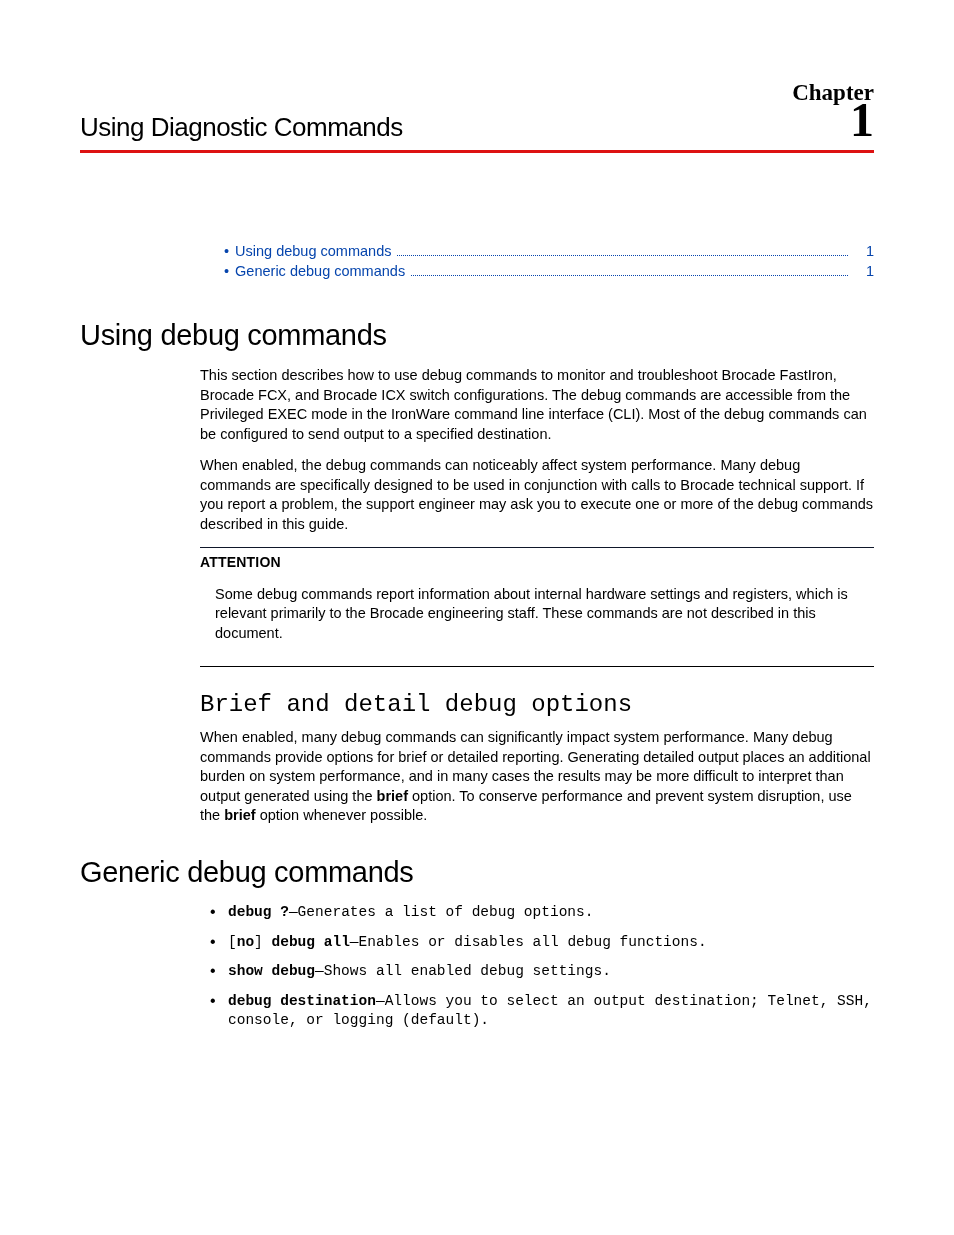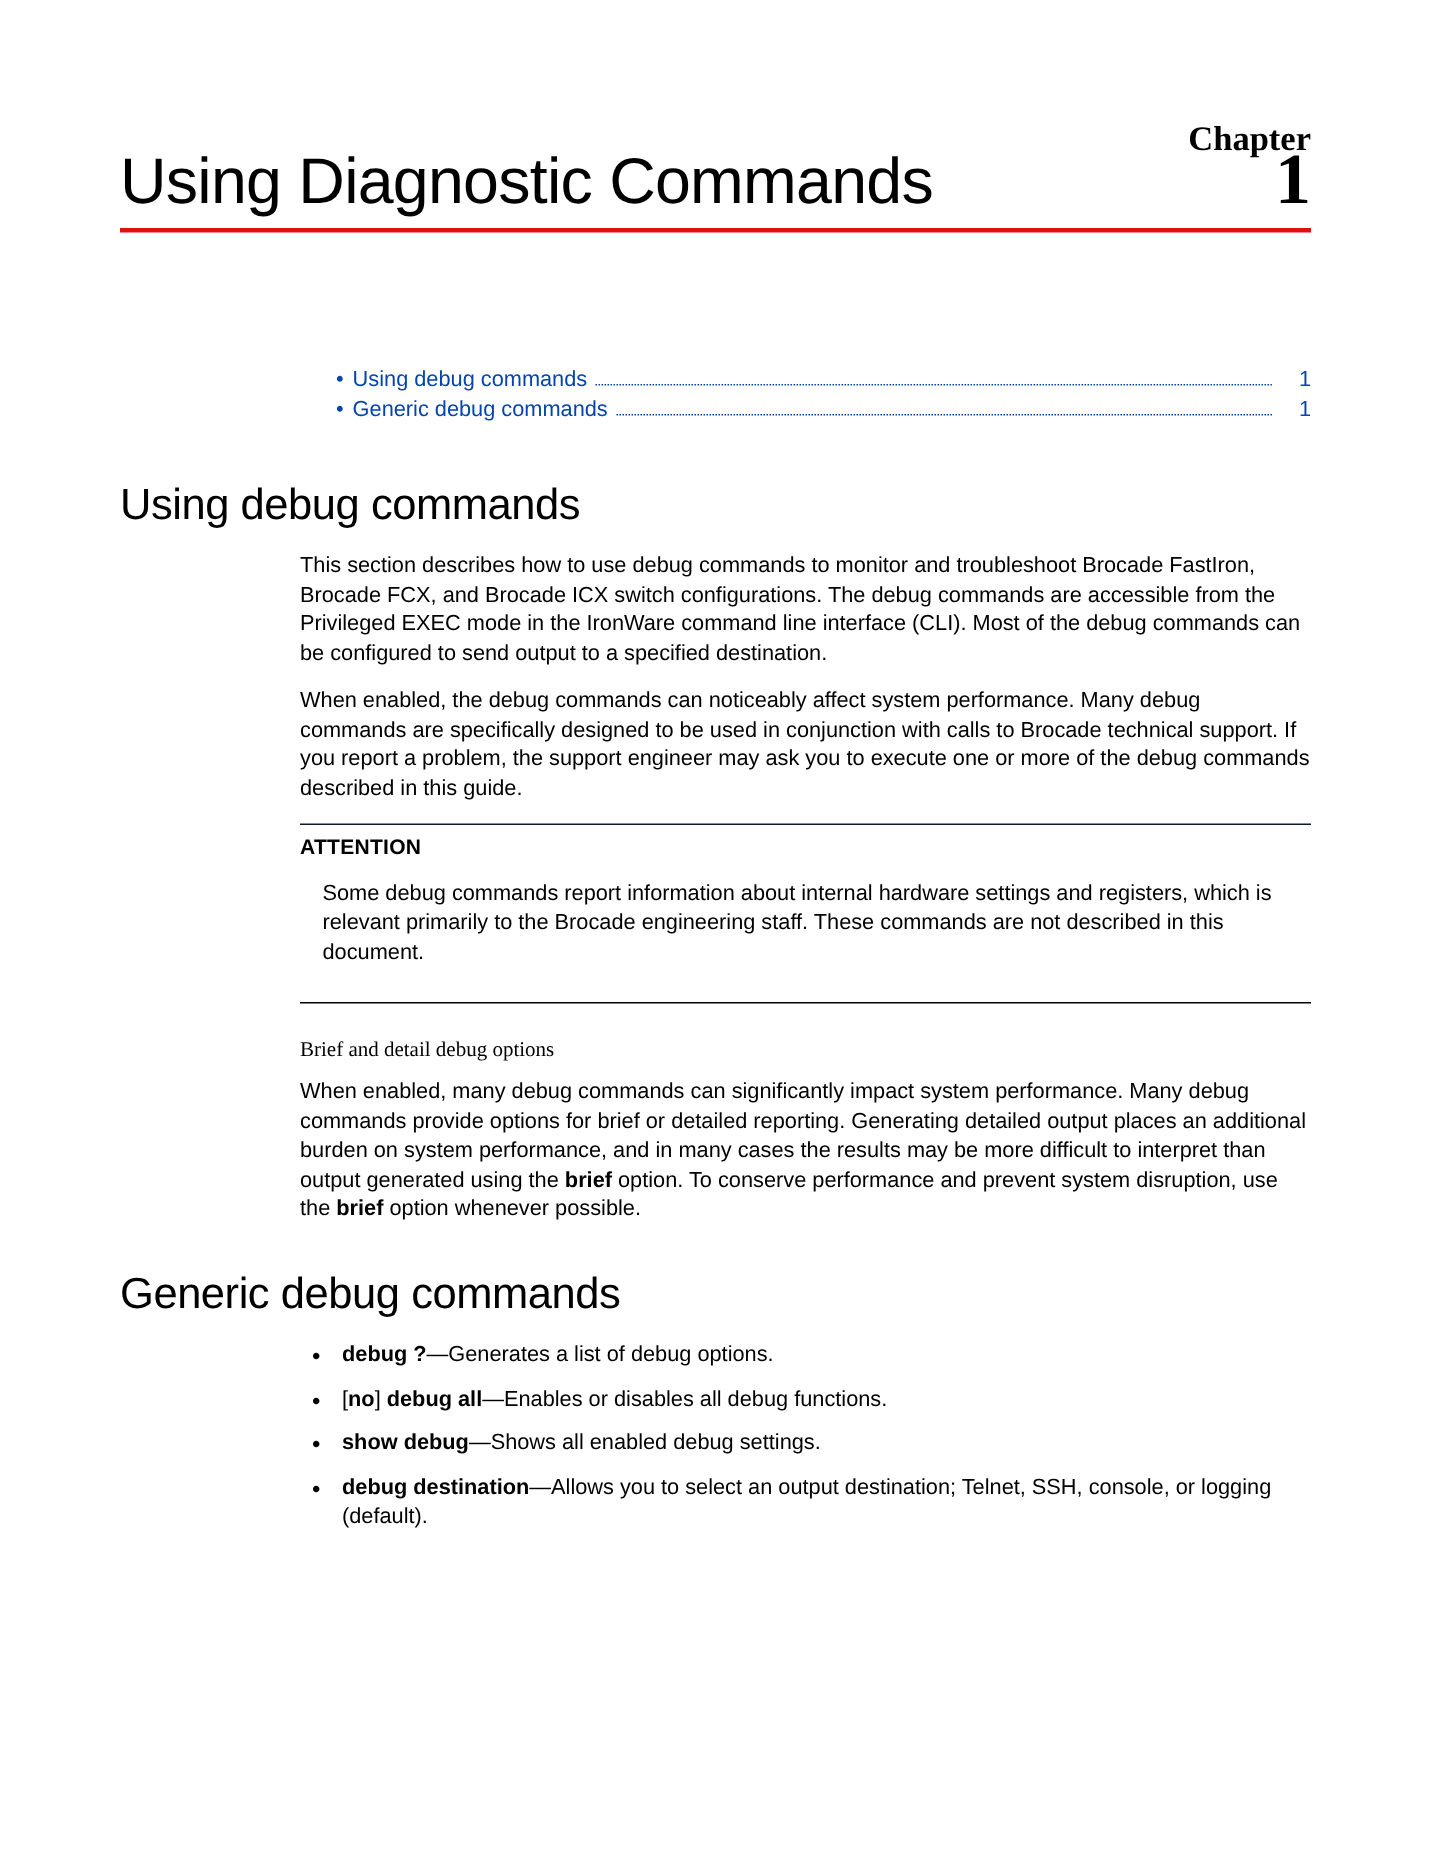"Using Diagnostic Commands" .title { font-size: 43px -> 26px }
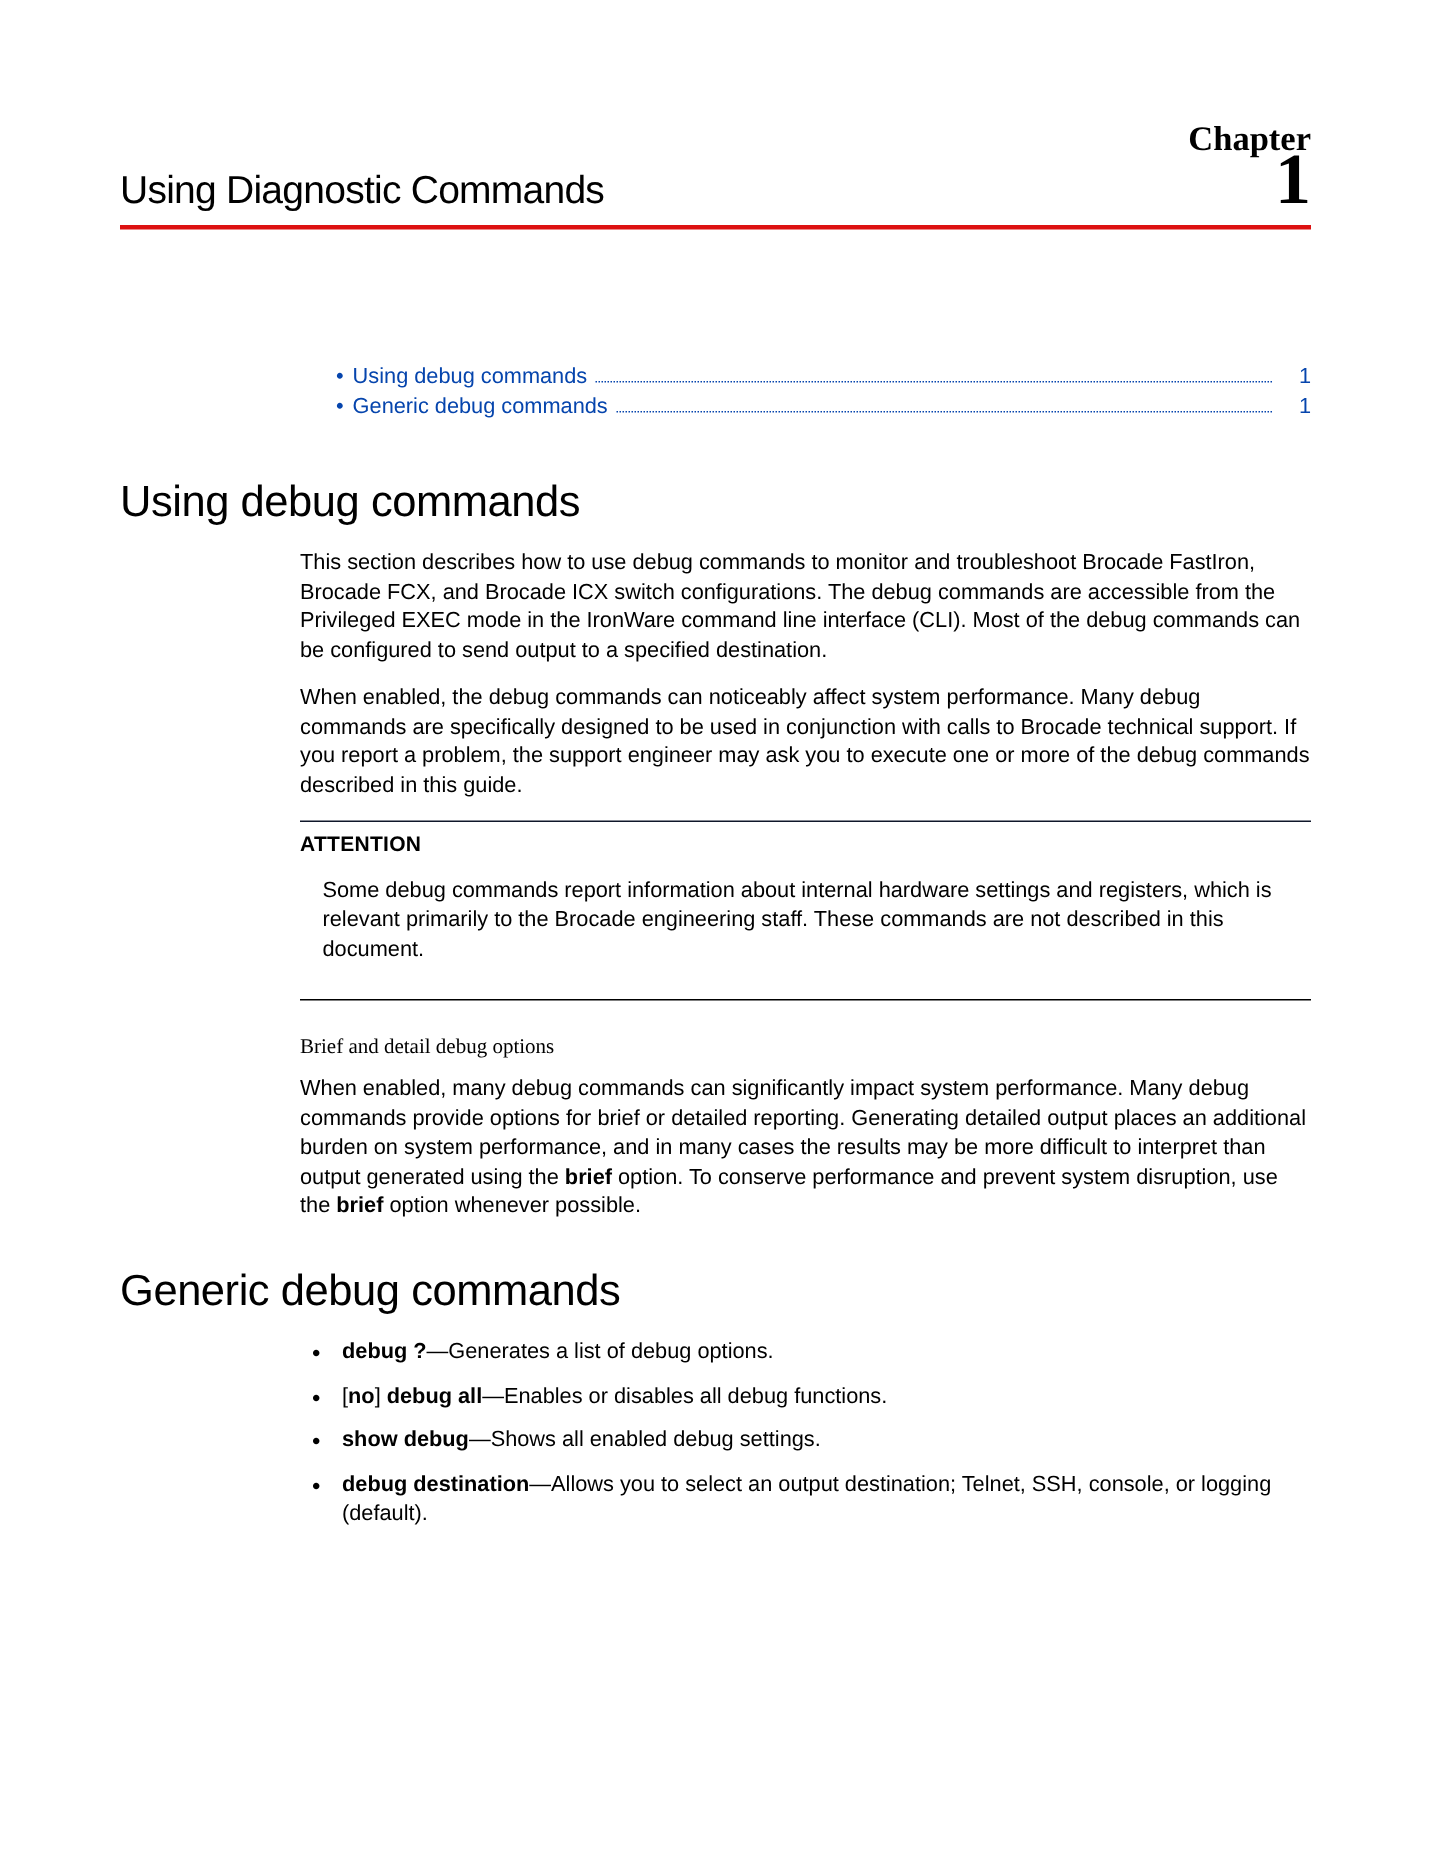"Brief and detail debug options" h3.subsection { font-family: Liberation Serif, serif -> Liberation Mono, monospace; font-size: 14px -> 24px }
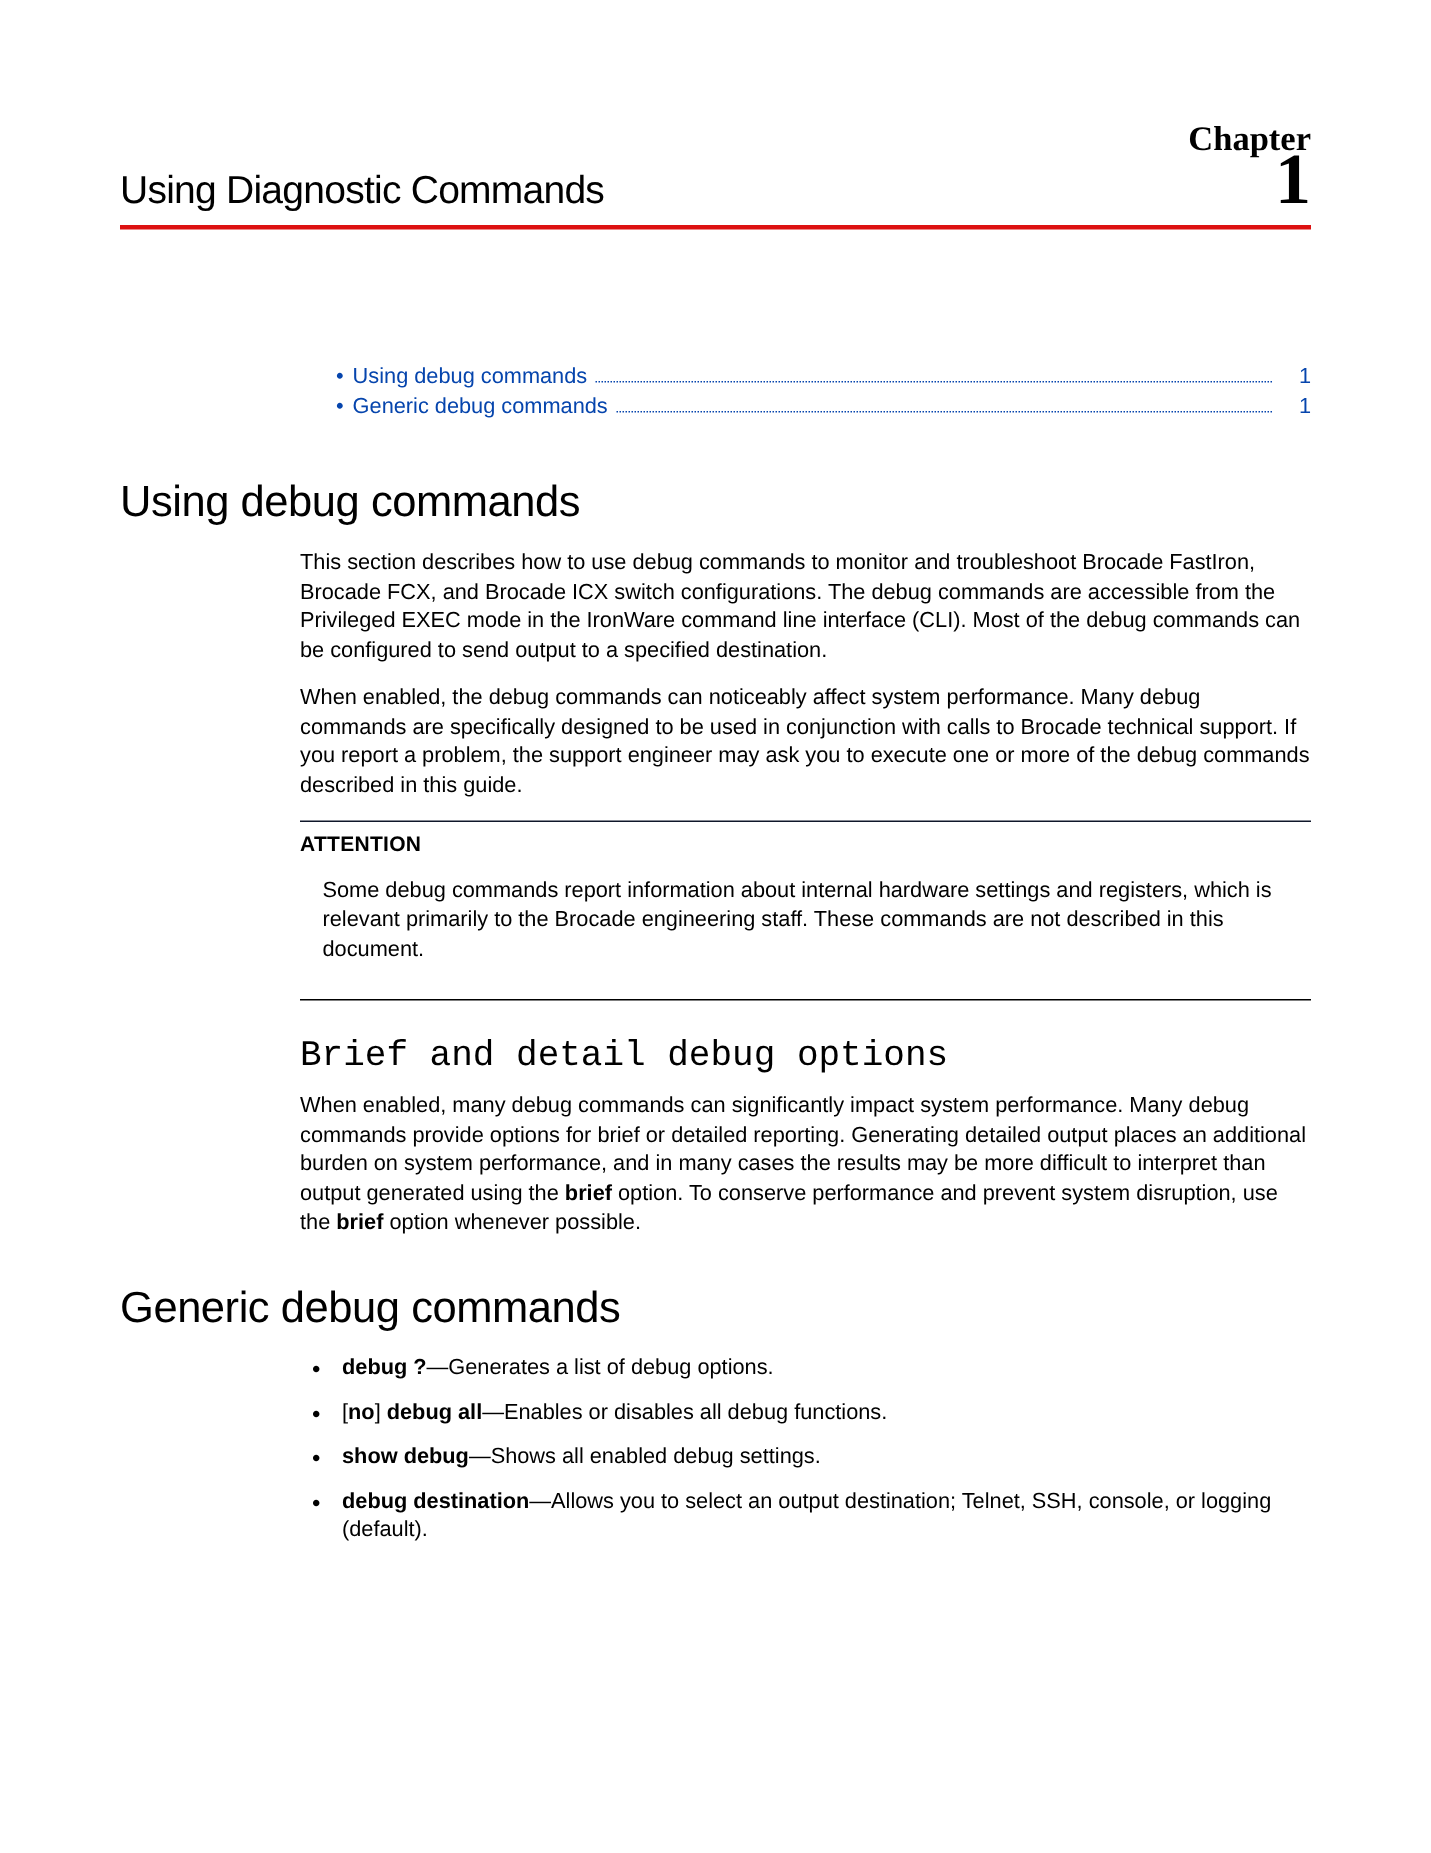"debug ?—Generates a list of" .bullet-list { font-family: none -> Liberation Mono, monospace }
